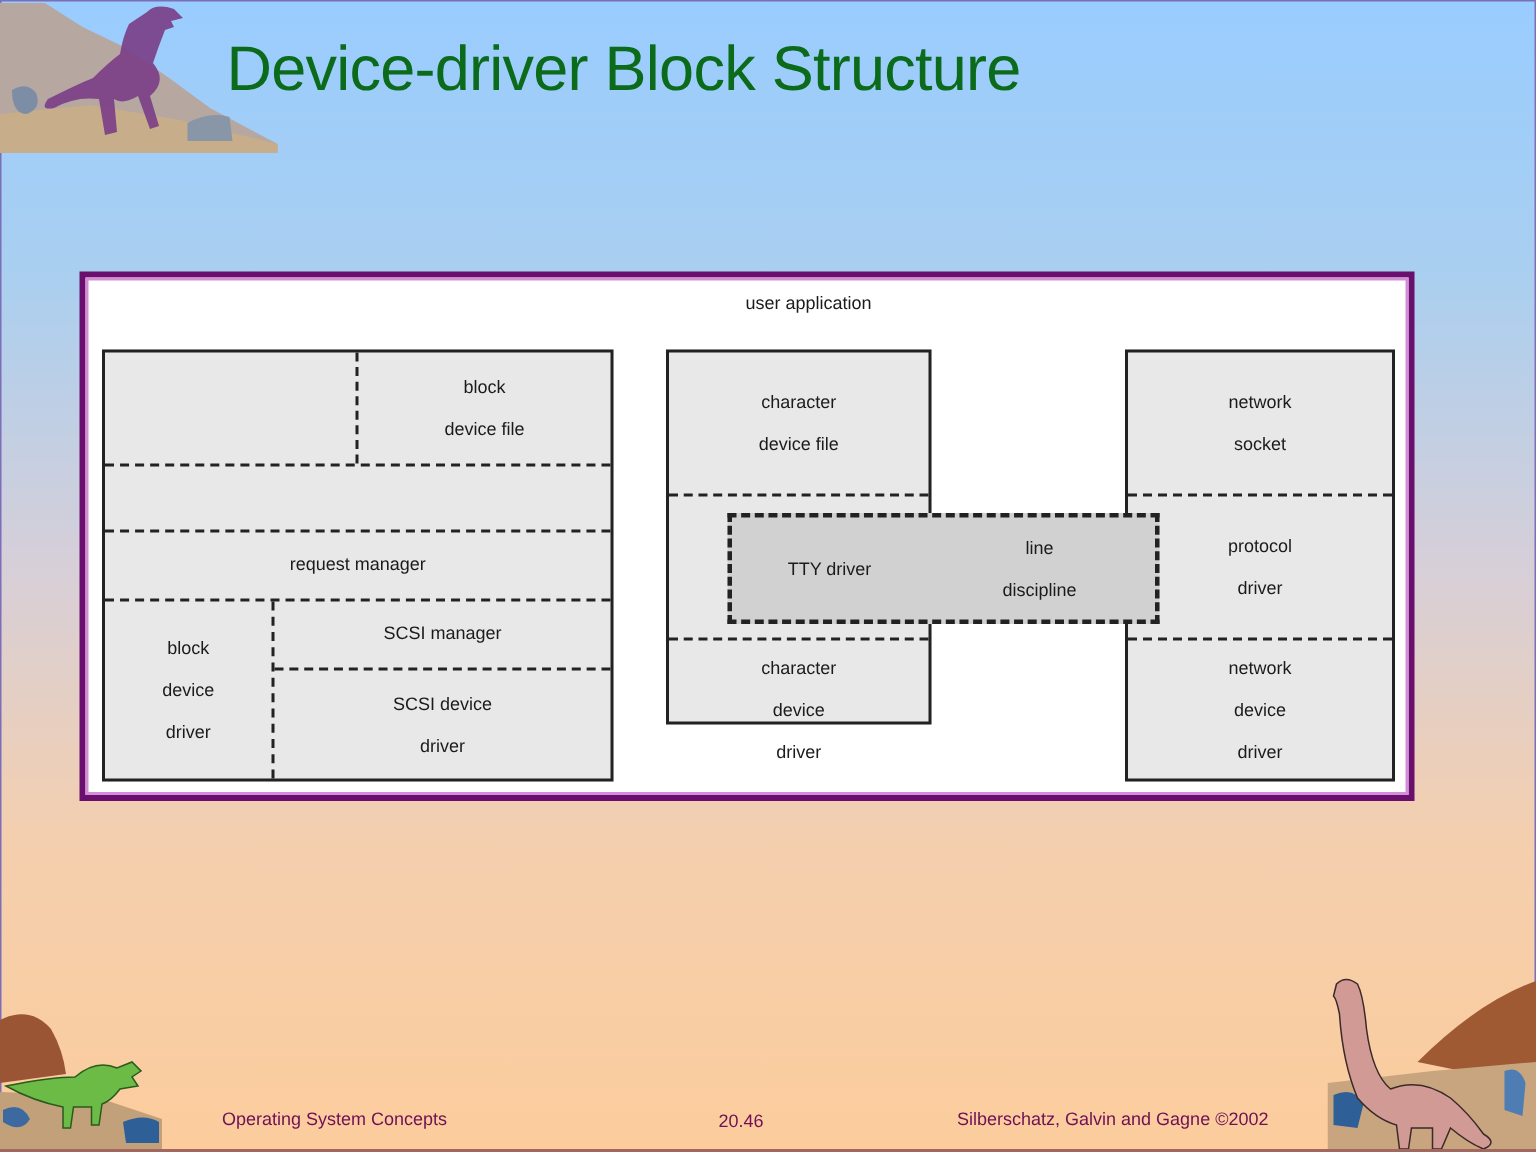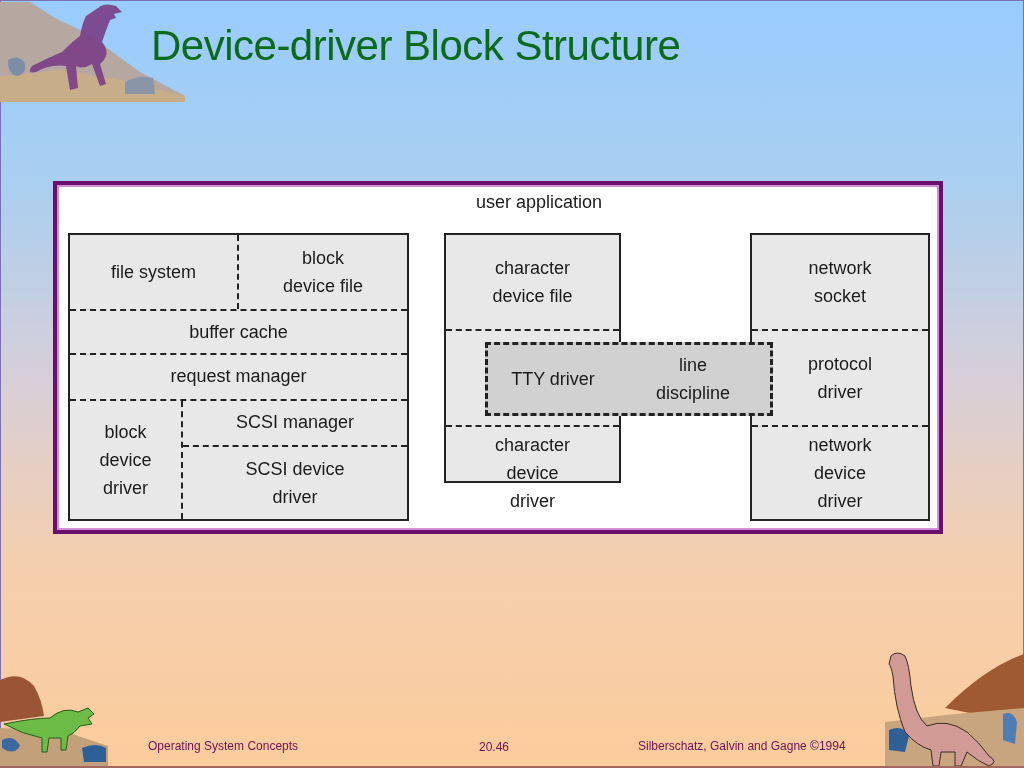"user application" .lbl { font-size: 18px -> 12px }
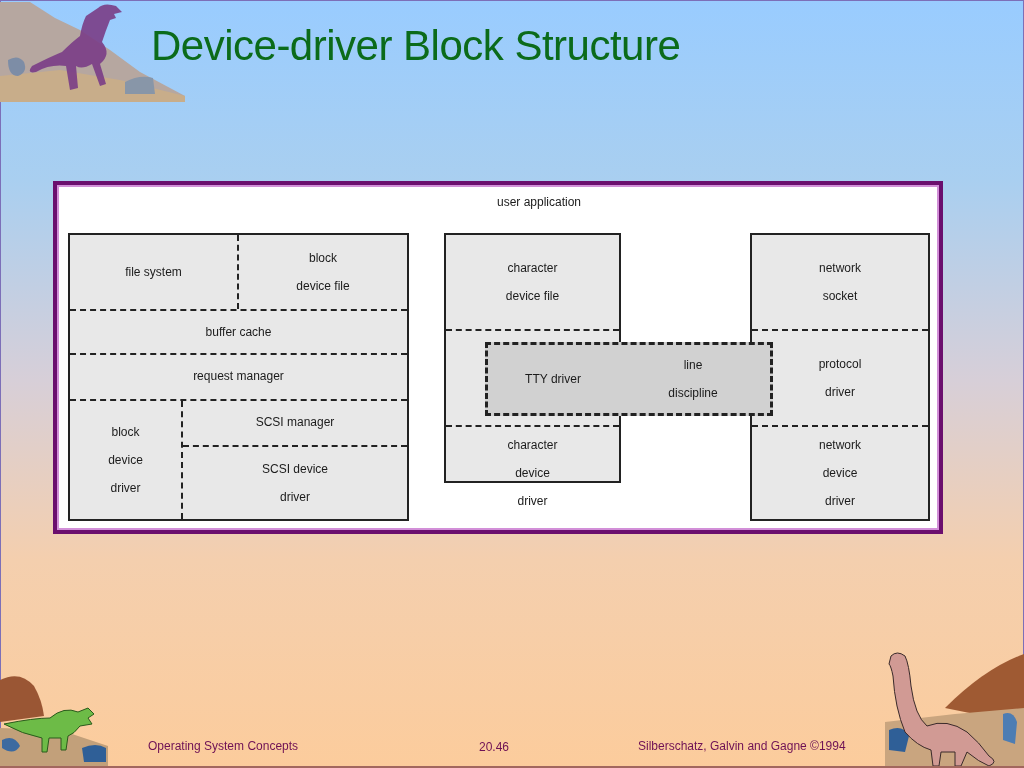"file system" div.lbl { html: <div>file system</div> -> none }
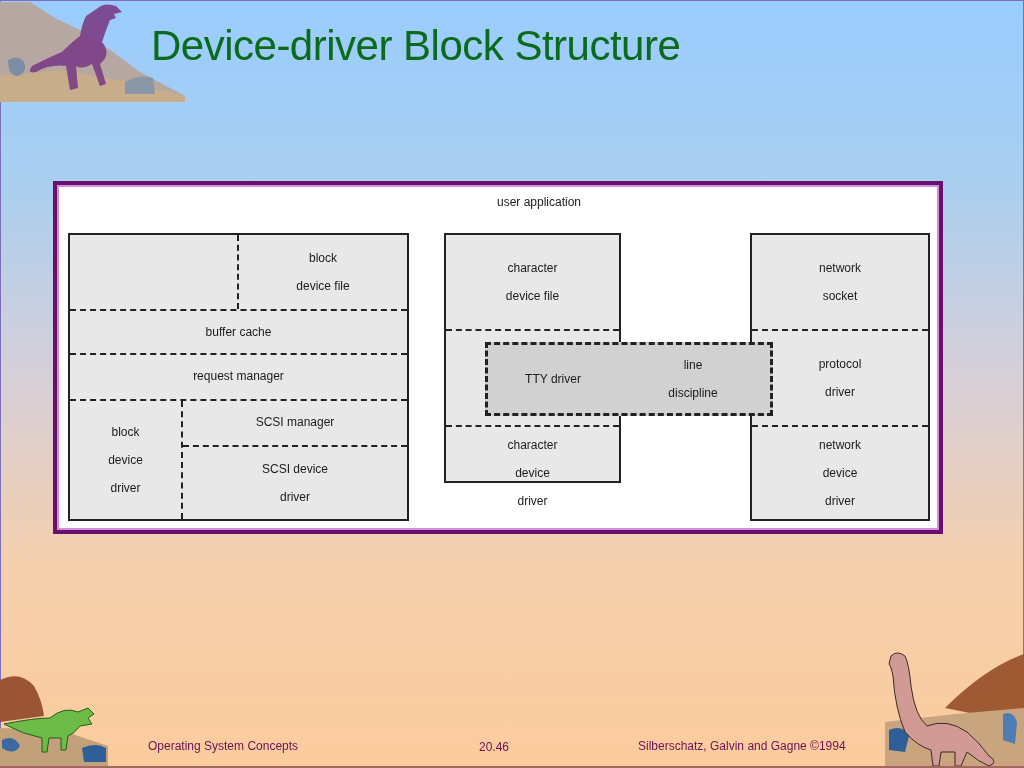"buffer cache" div.lbl { html: <div>buffer cache</div> -> none }
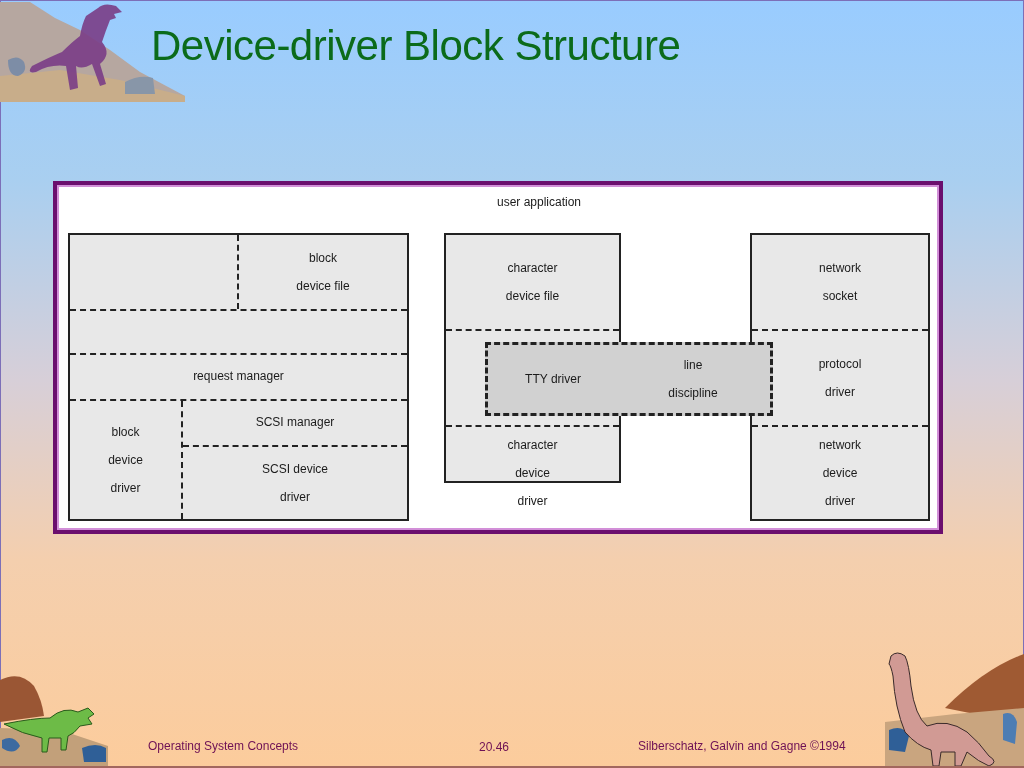"Silberschatz, Galvin and Gagne ©1994" div.footer { text: 1994 -> 2002 }
